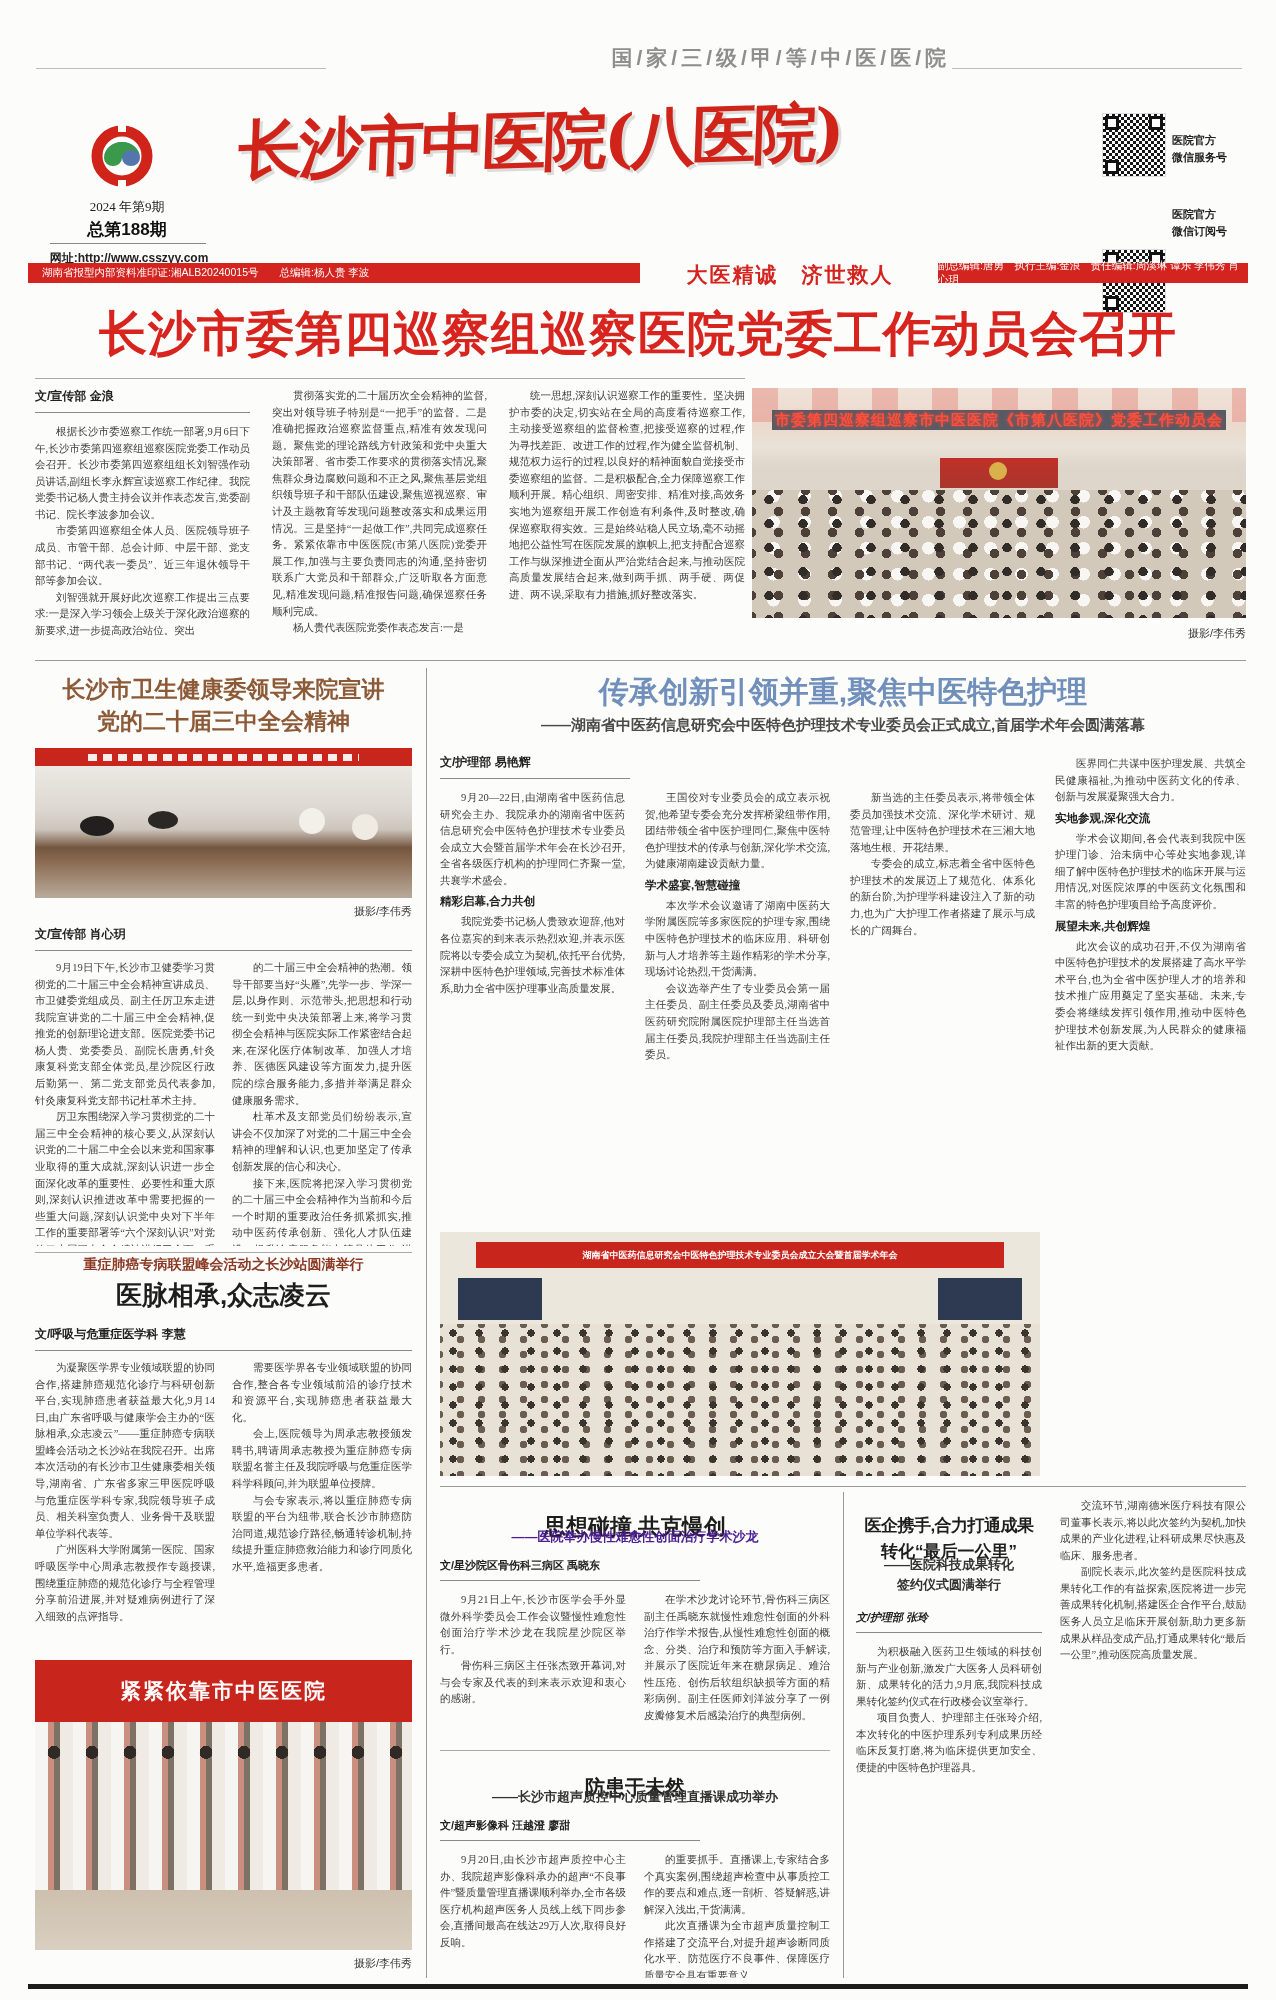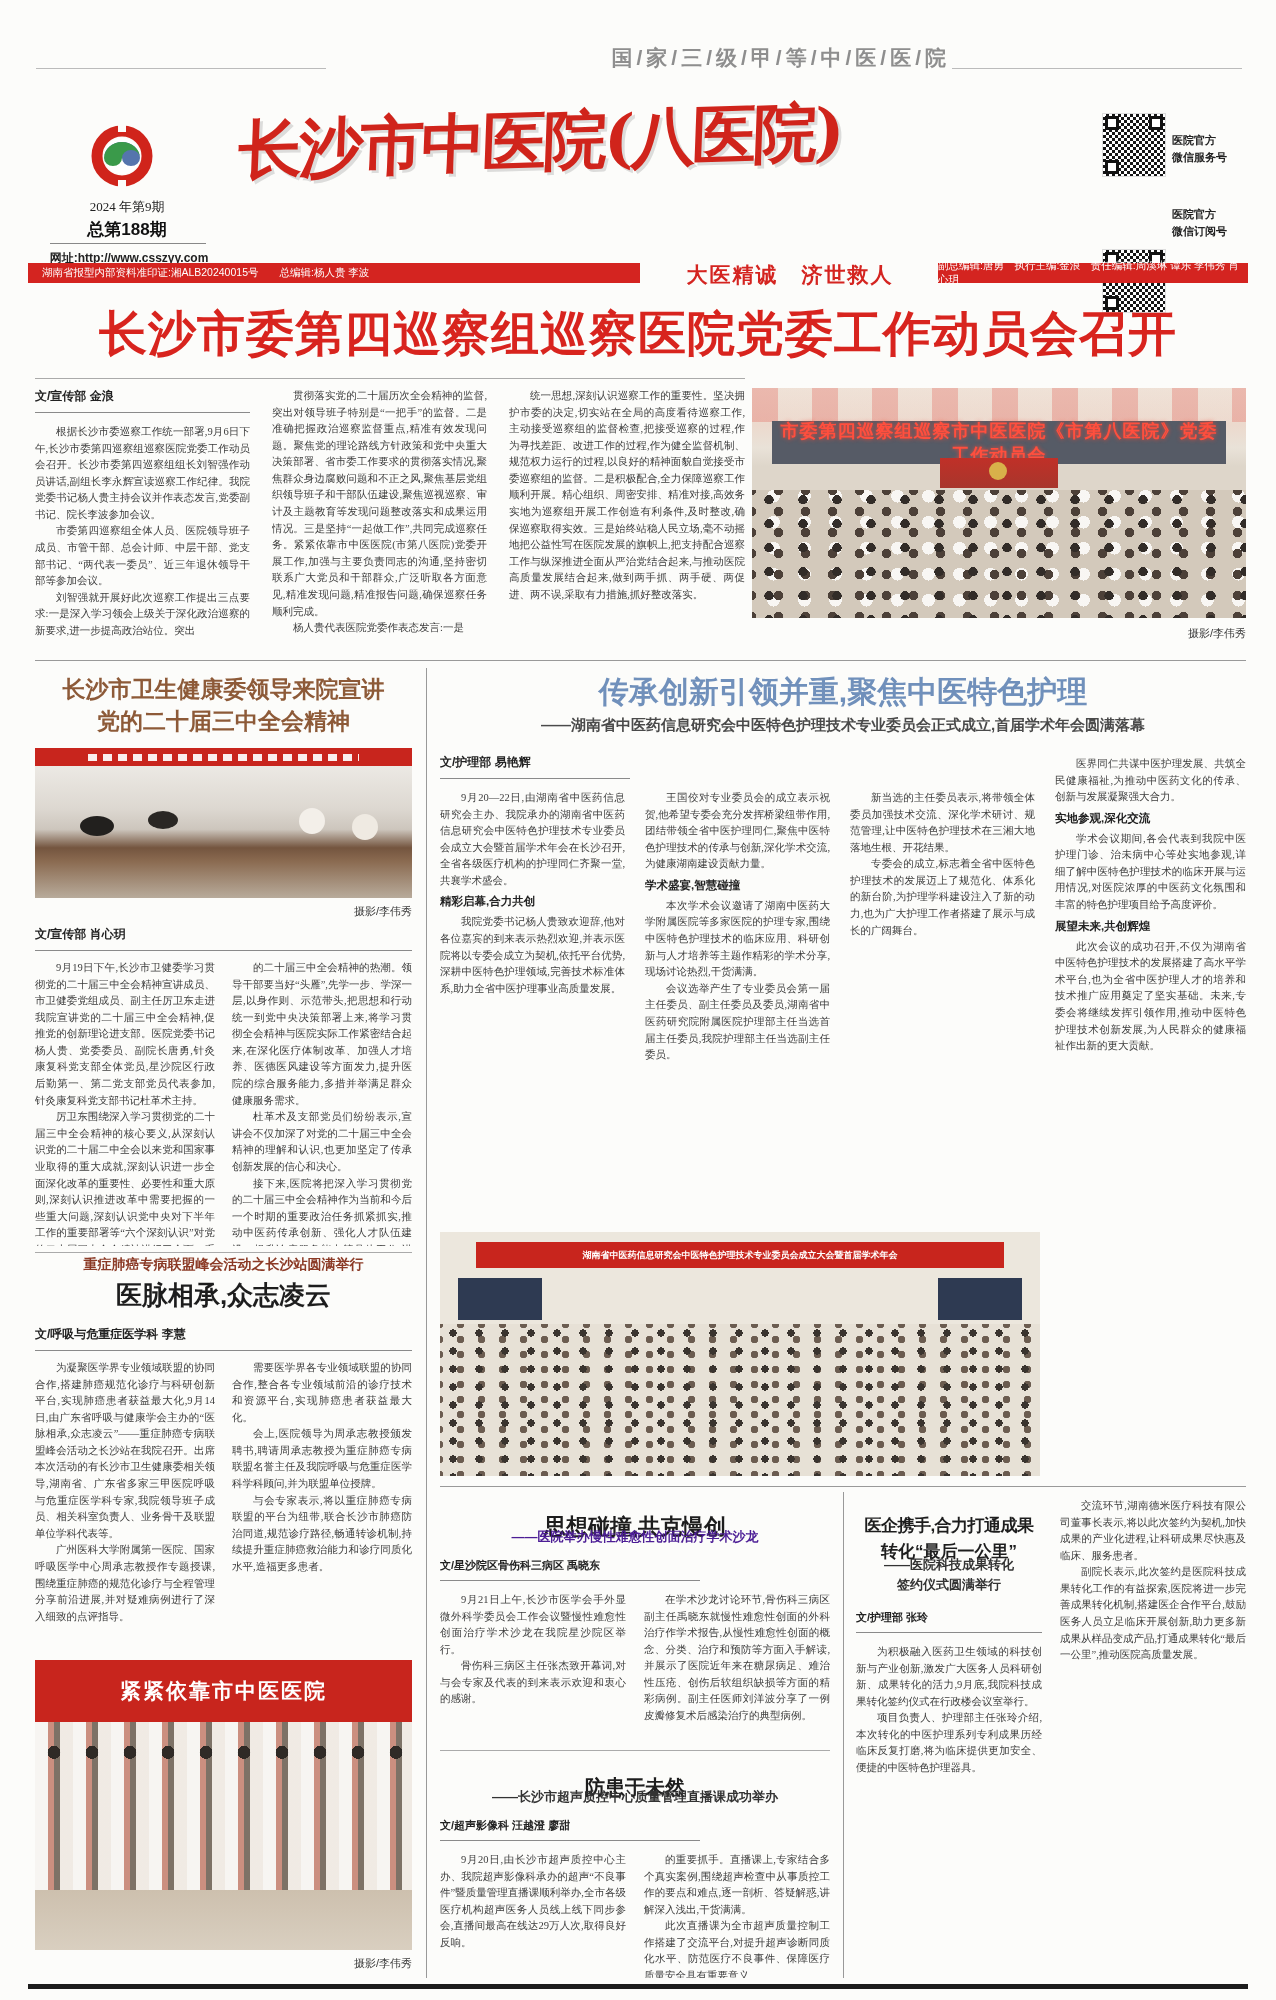"市委第四巡察组巡察市中医医院《市第八医院》党委工作动员会" div.led-strip { font-size: 18px -> 15px; height: 43px -> 20px; top: 33px -> 22px }
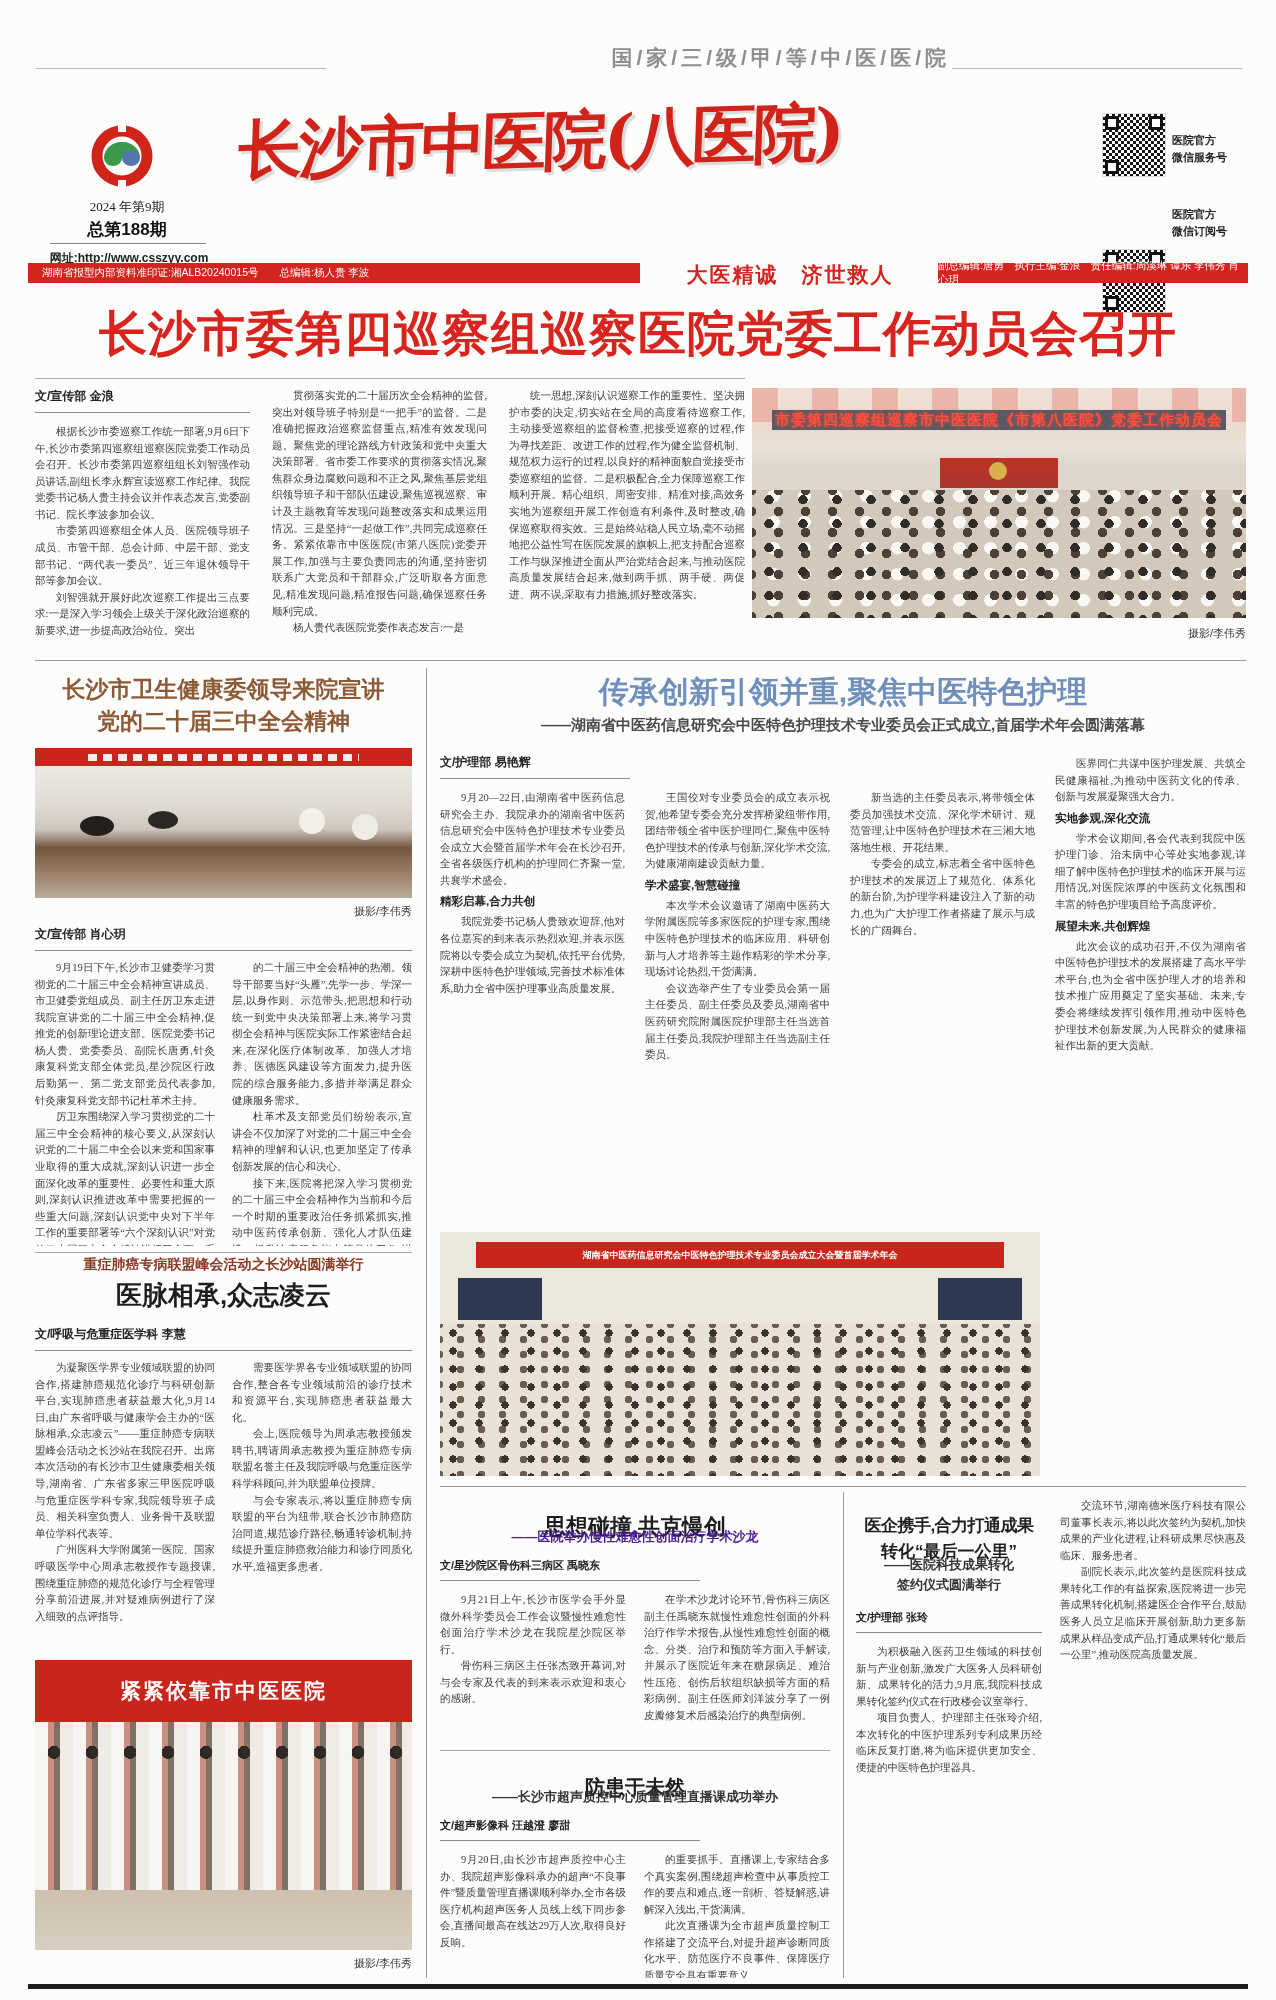"文/护理部 张玲" div.byline-block { font-style: none -> italic }
